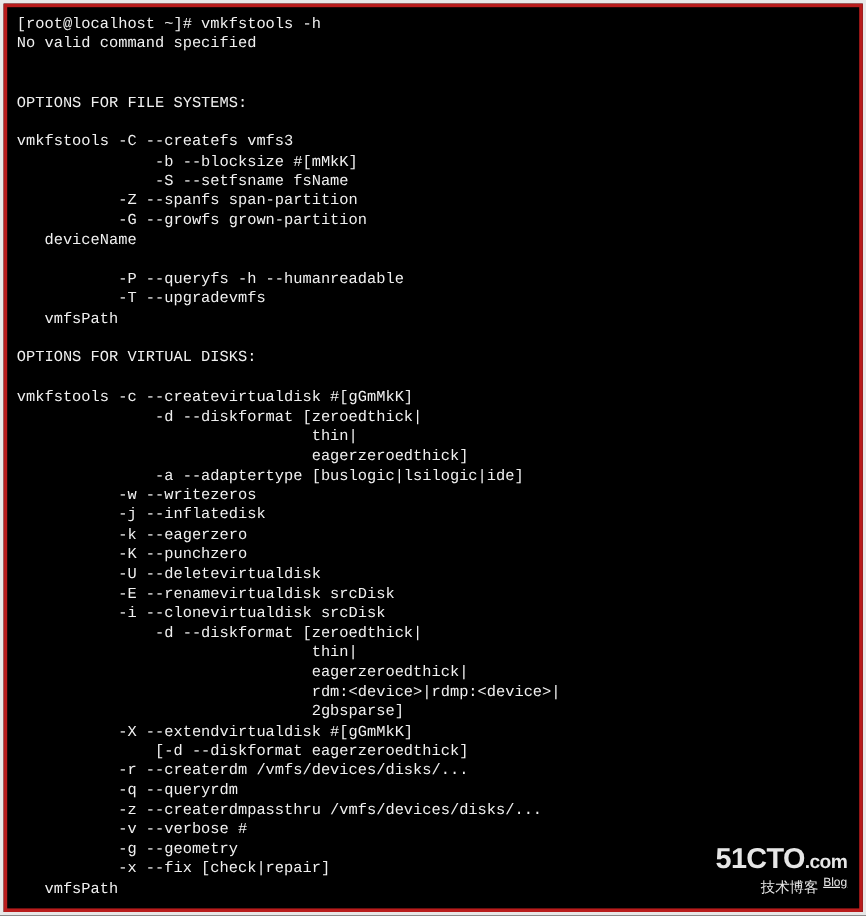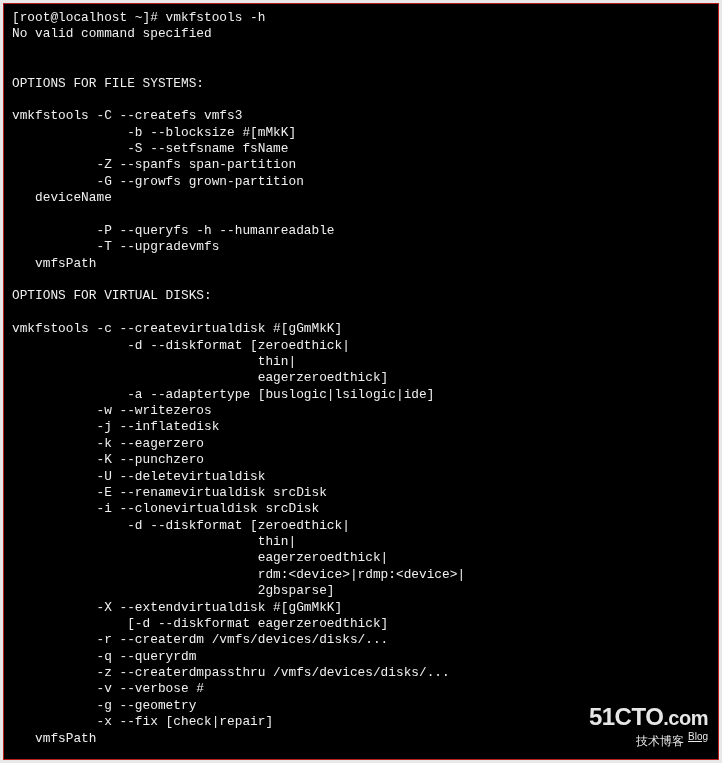"[root@localhost ~]# vmkfstools -h No" .terminal-frame { border: 1px solid #b91c1c -> 3px solid #b91c1c }
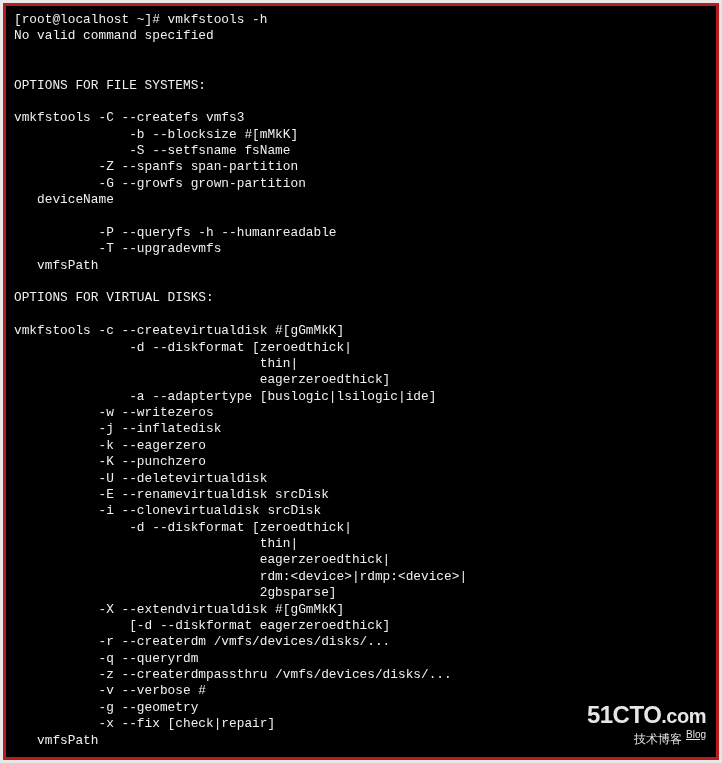".com" .watermark .brand .dotcom { font-size: 20px -> 16px }
